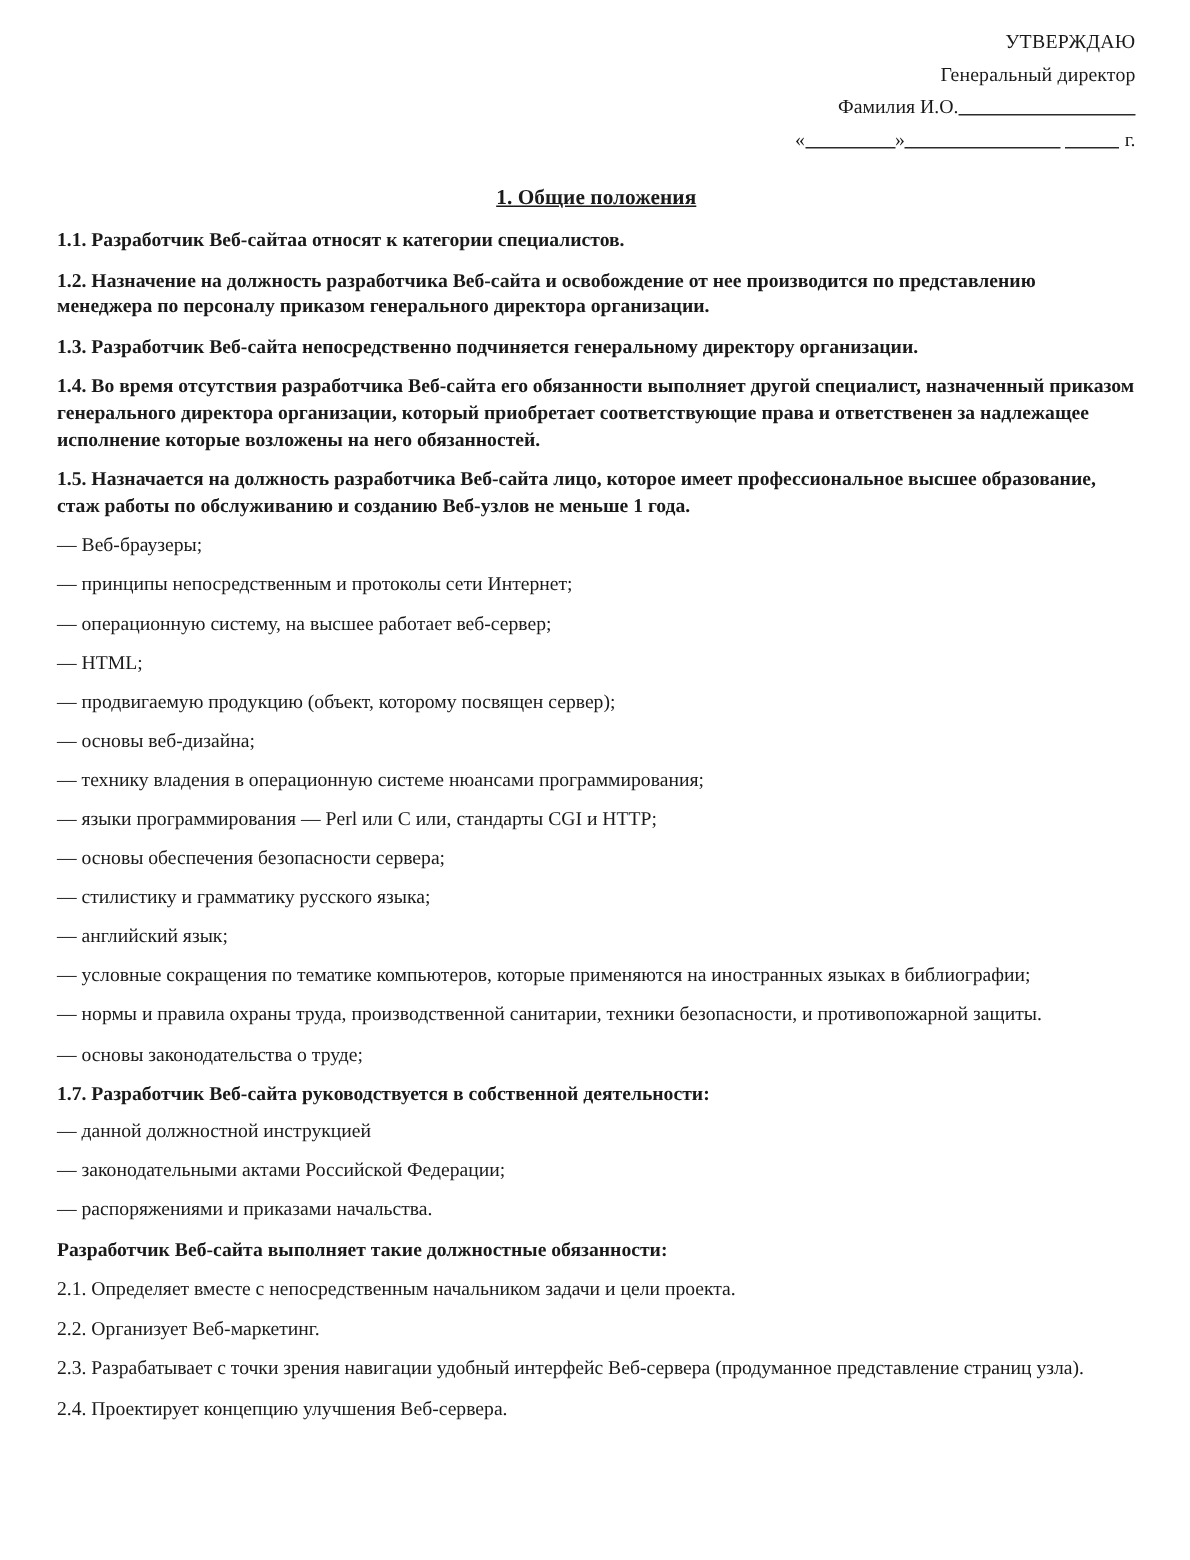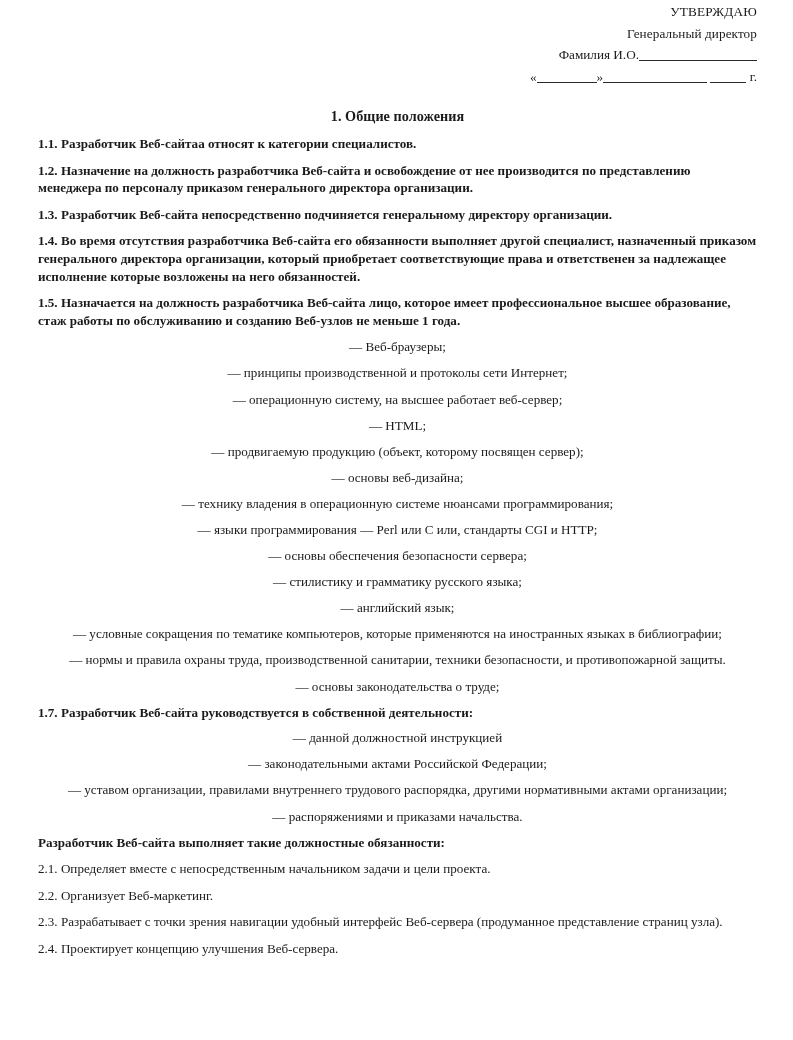"УТВЕРЖДАЮ" .approval { padding-top: 1px -> 17px }
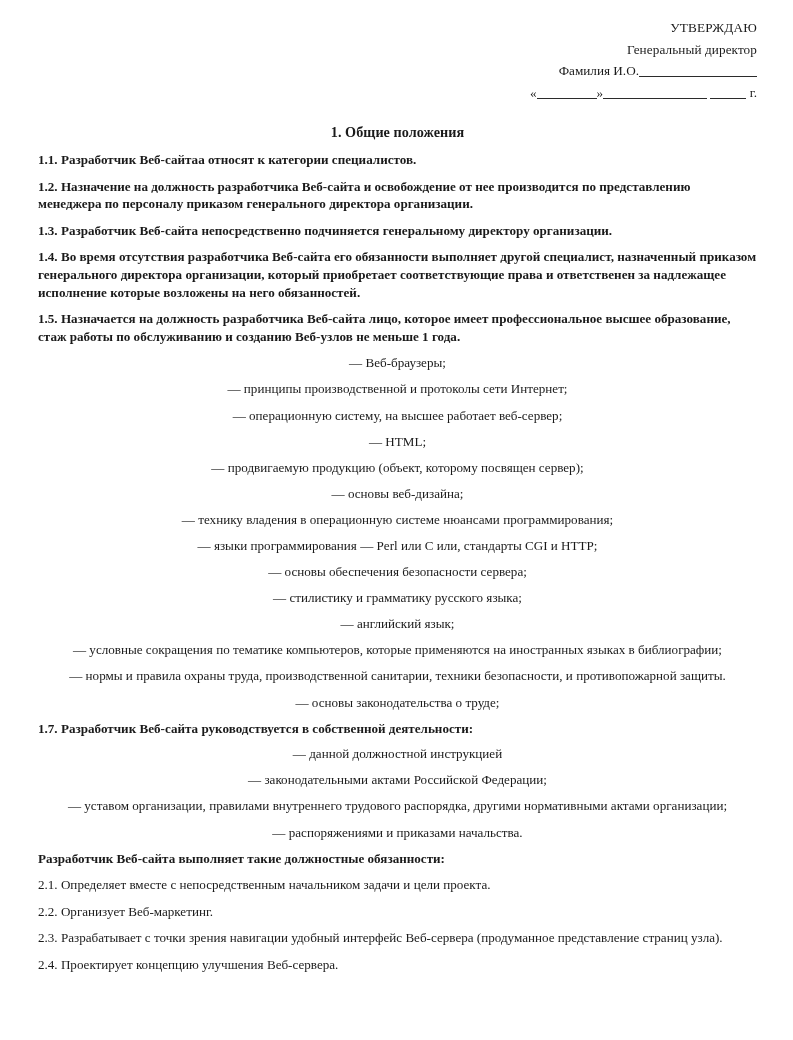"1. Общие положения" h2.section-heading { text-decoration: none -> underline }
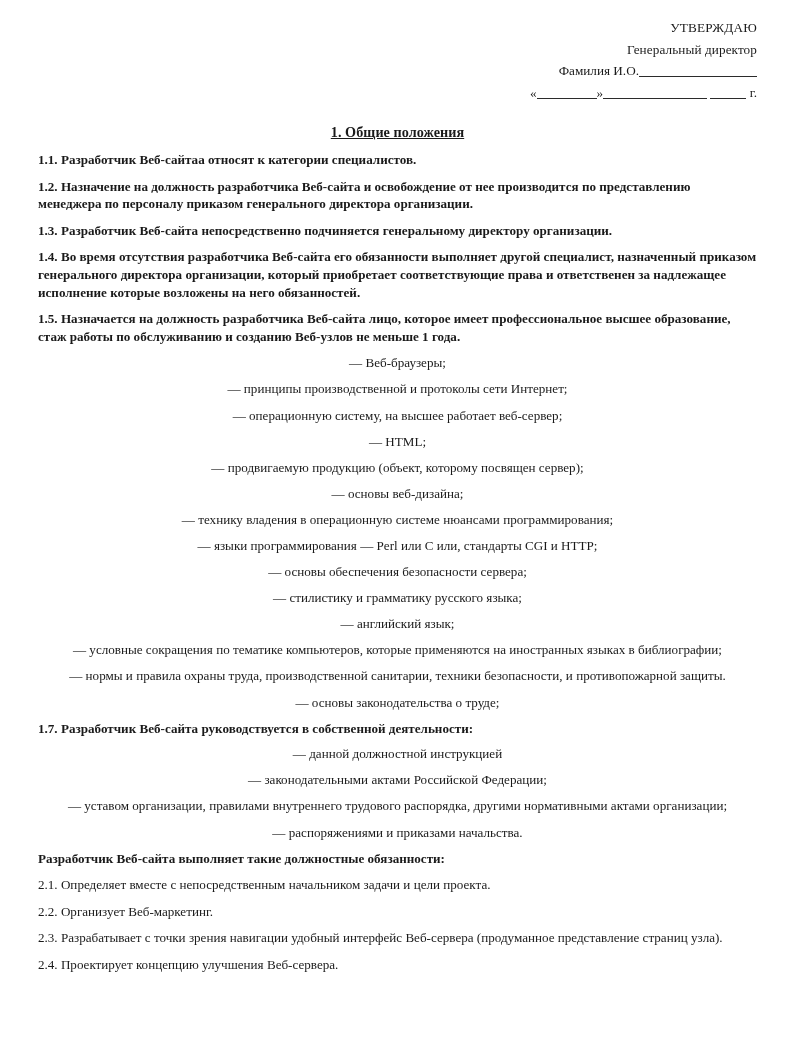"— Веб-браузеры;" p.dash-item { text-align: center -> none }
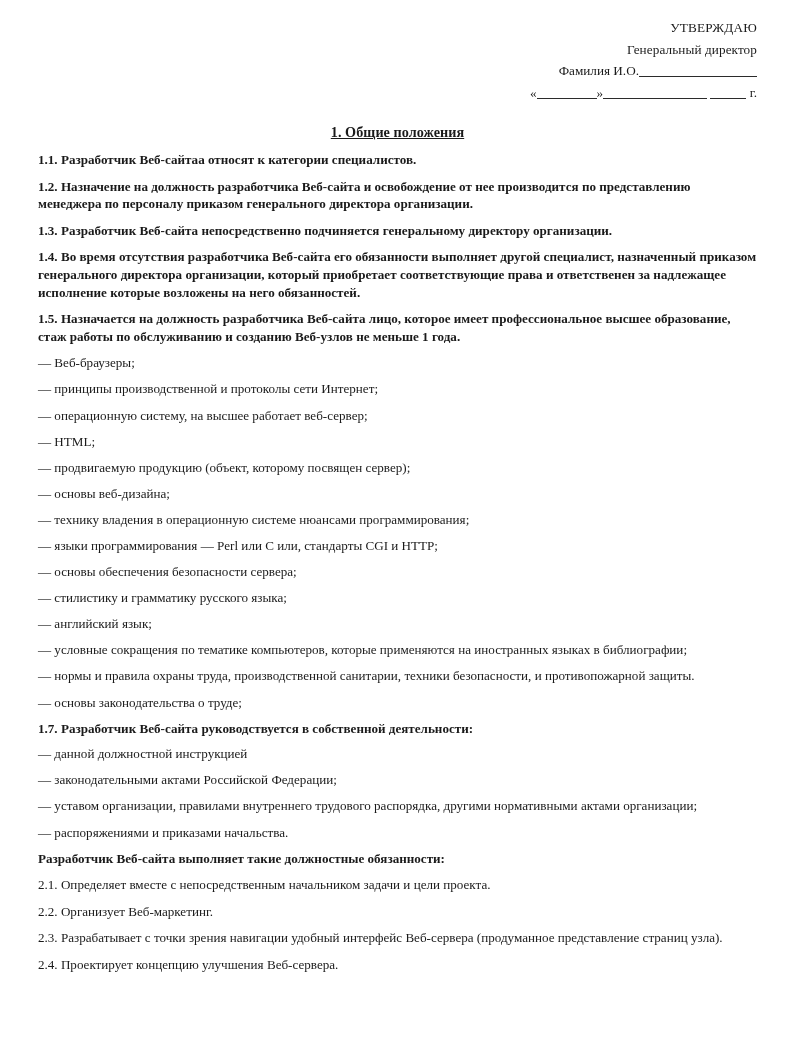"— принципы производственной и протоколы" p.dash-item { text: производственной -> непосредственным }
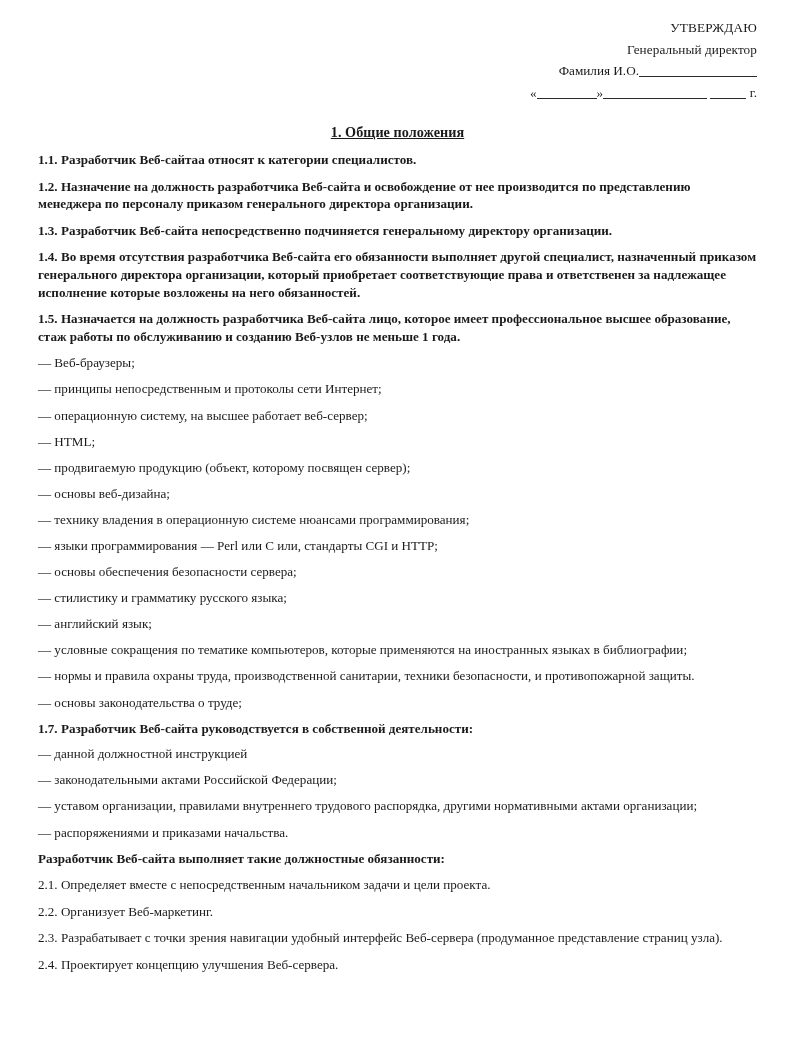"— уставом организации, правилами" p.dash-item { html: <p>— уставом организации, правилами внутреннего трудового распорядка, другими нормативными актами организации;</p> -> none }
